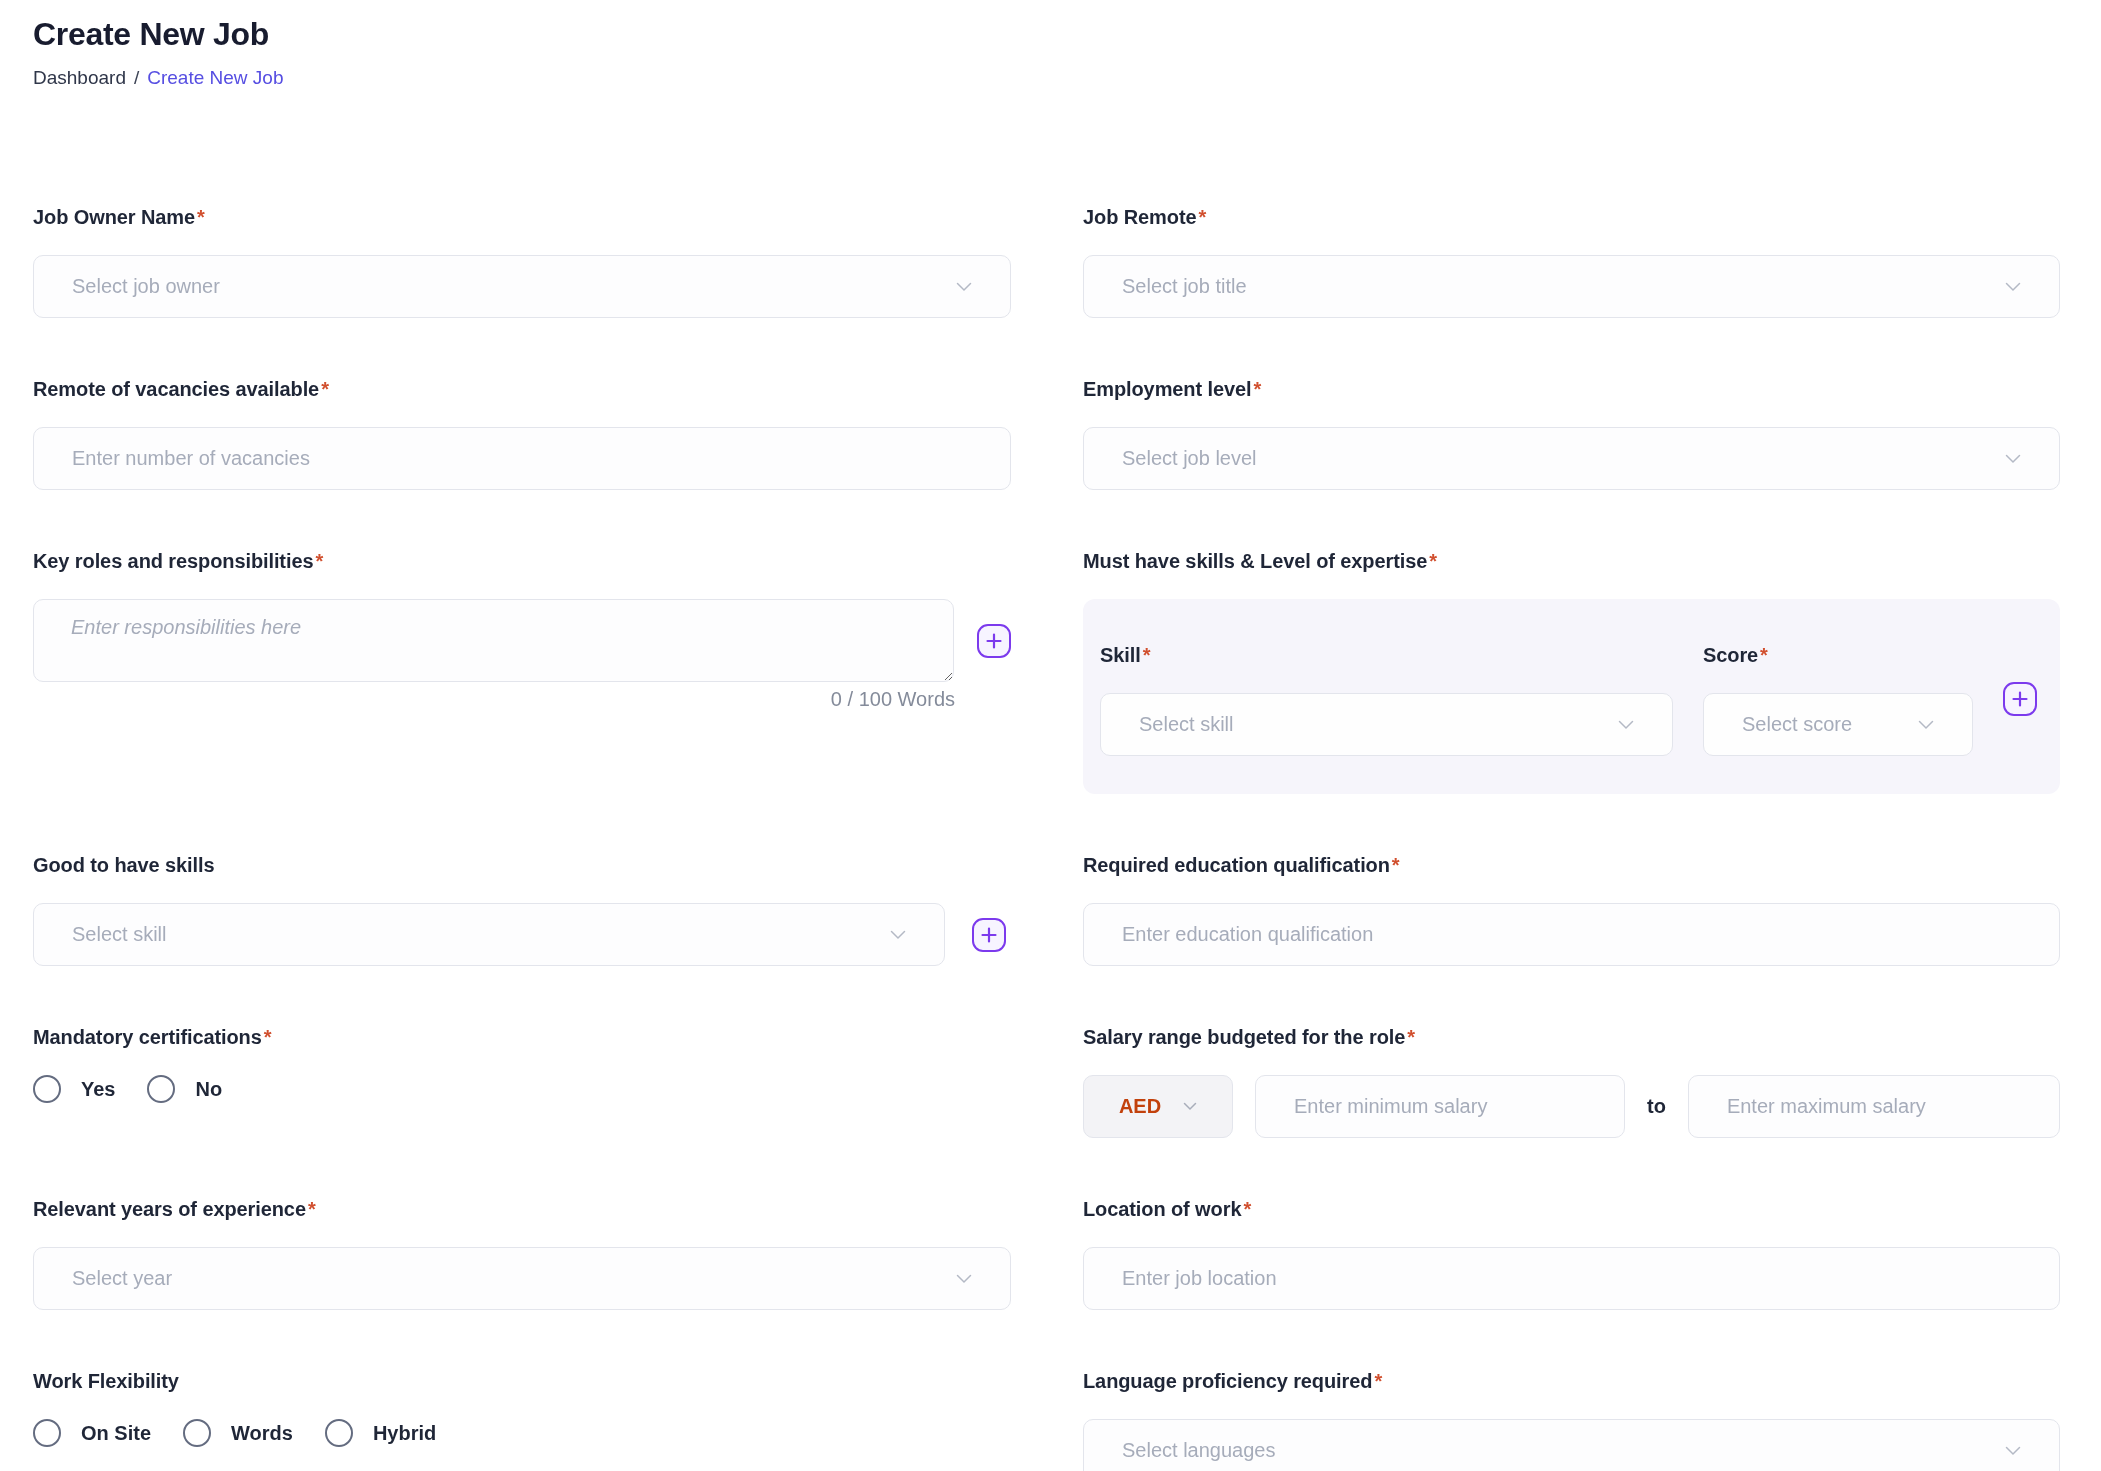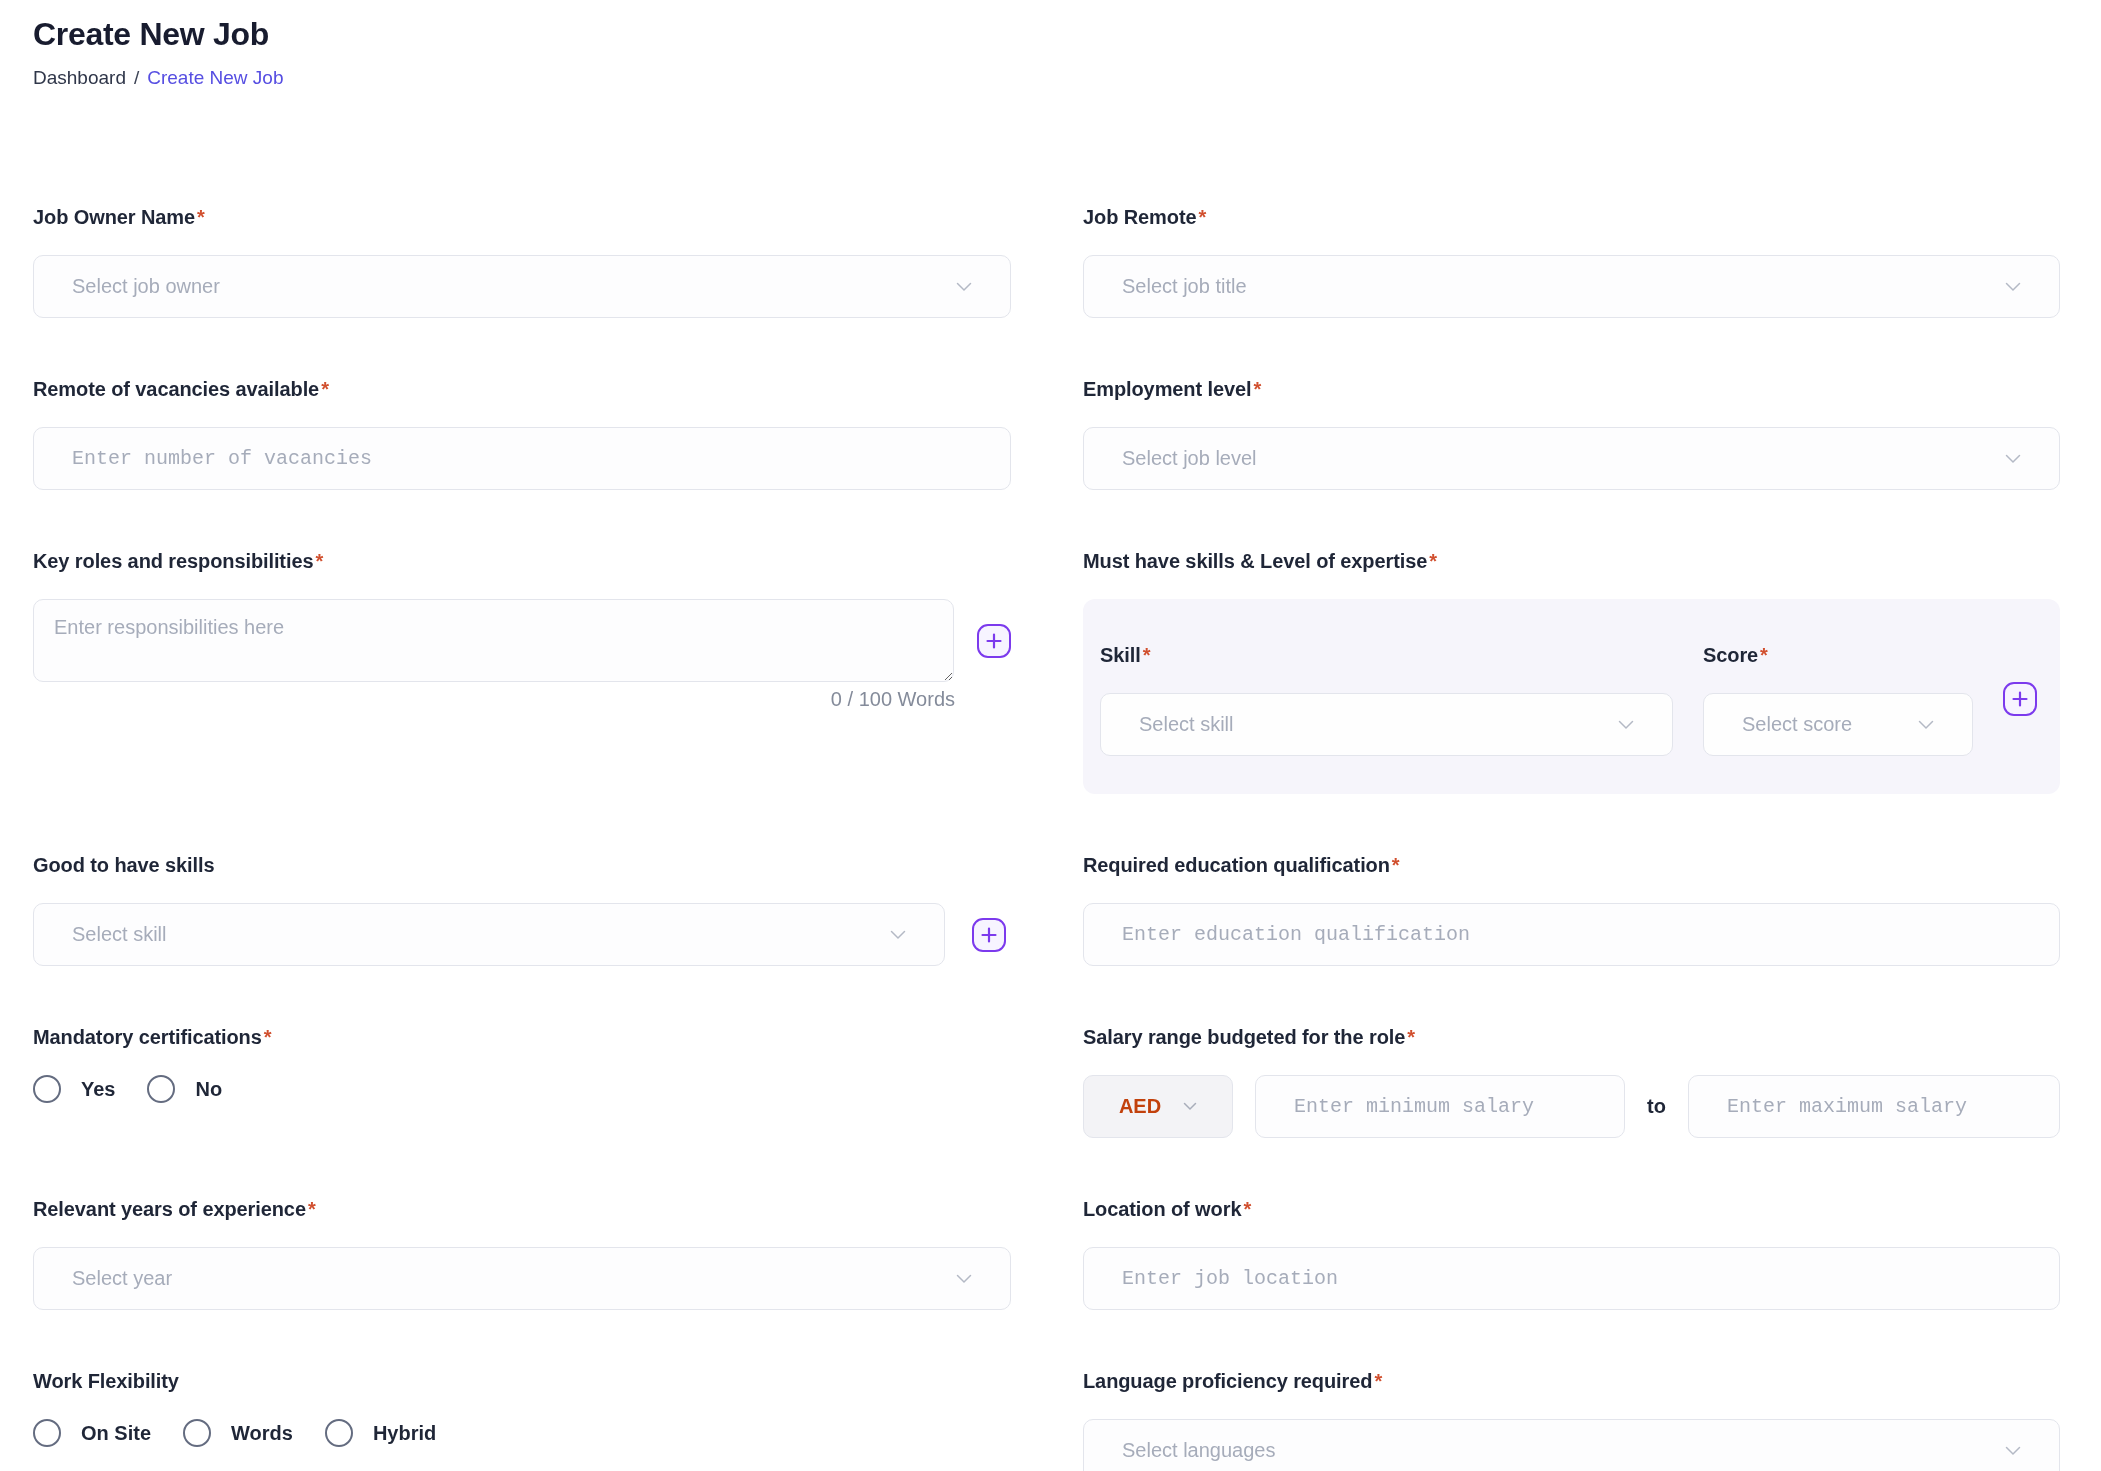"Enter number of vacancies" input.input { font-family: Liberation Mono, monospace -> Liberation Sans, sans-serif }
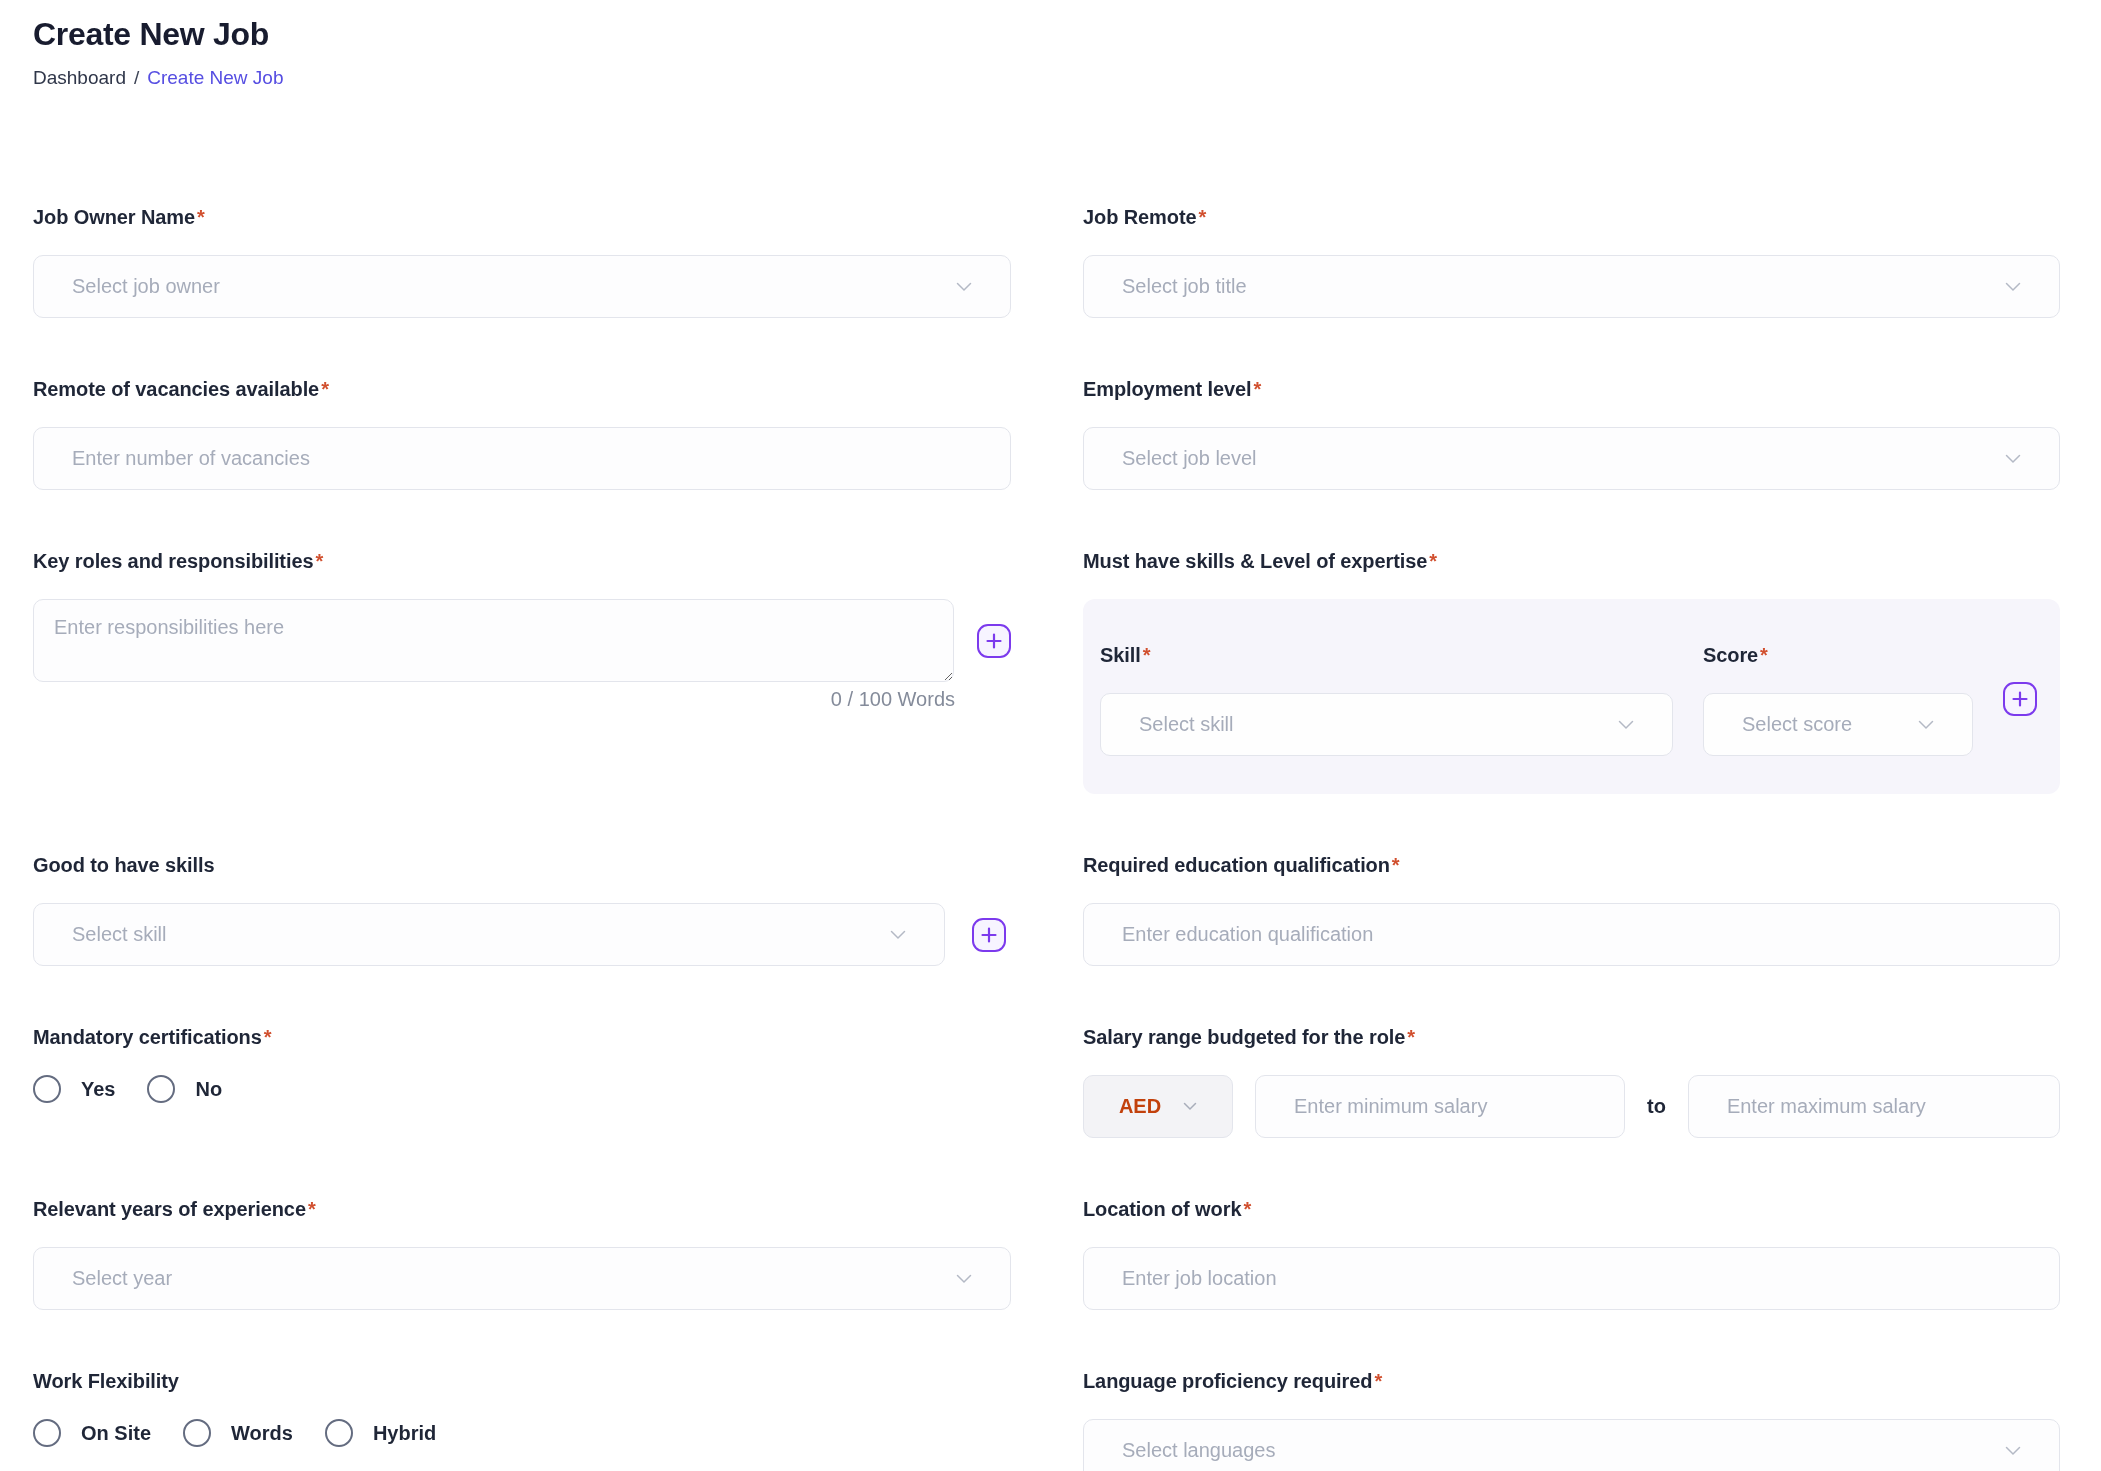"Enter responsibilities here" textarea.textarea { font-style: none -> italic; padding: 16px 20px -> 16px 37px }
